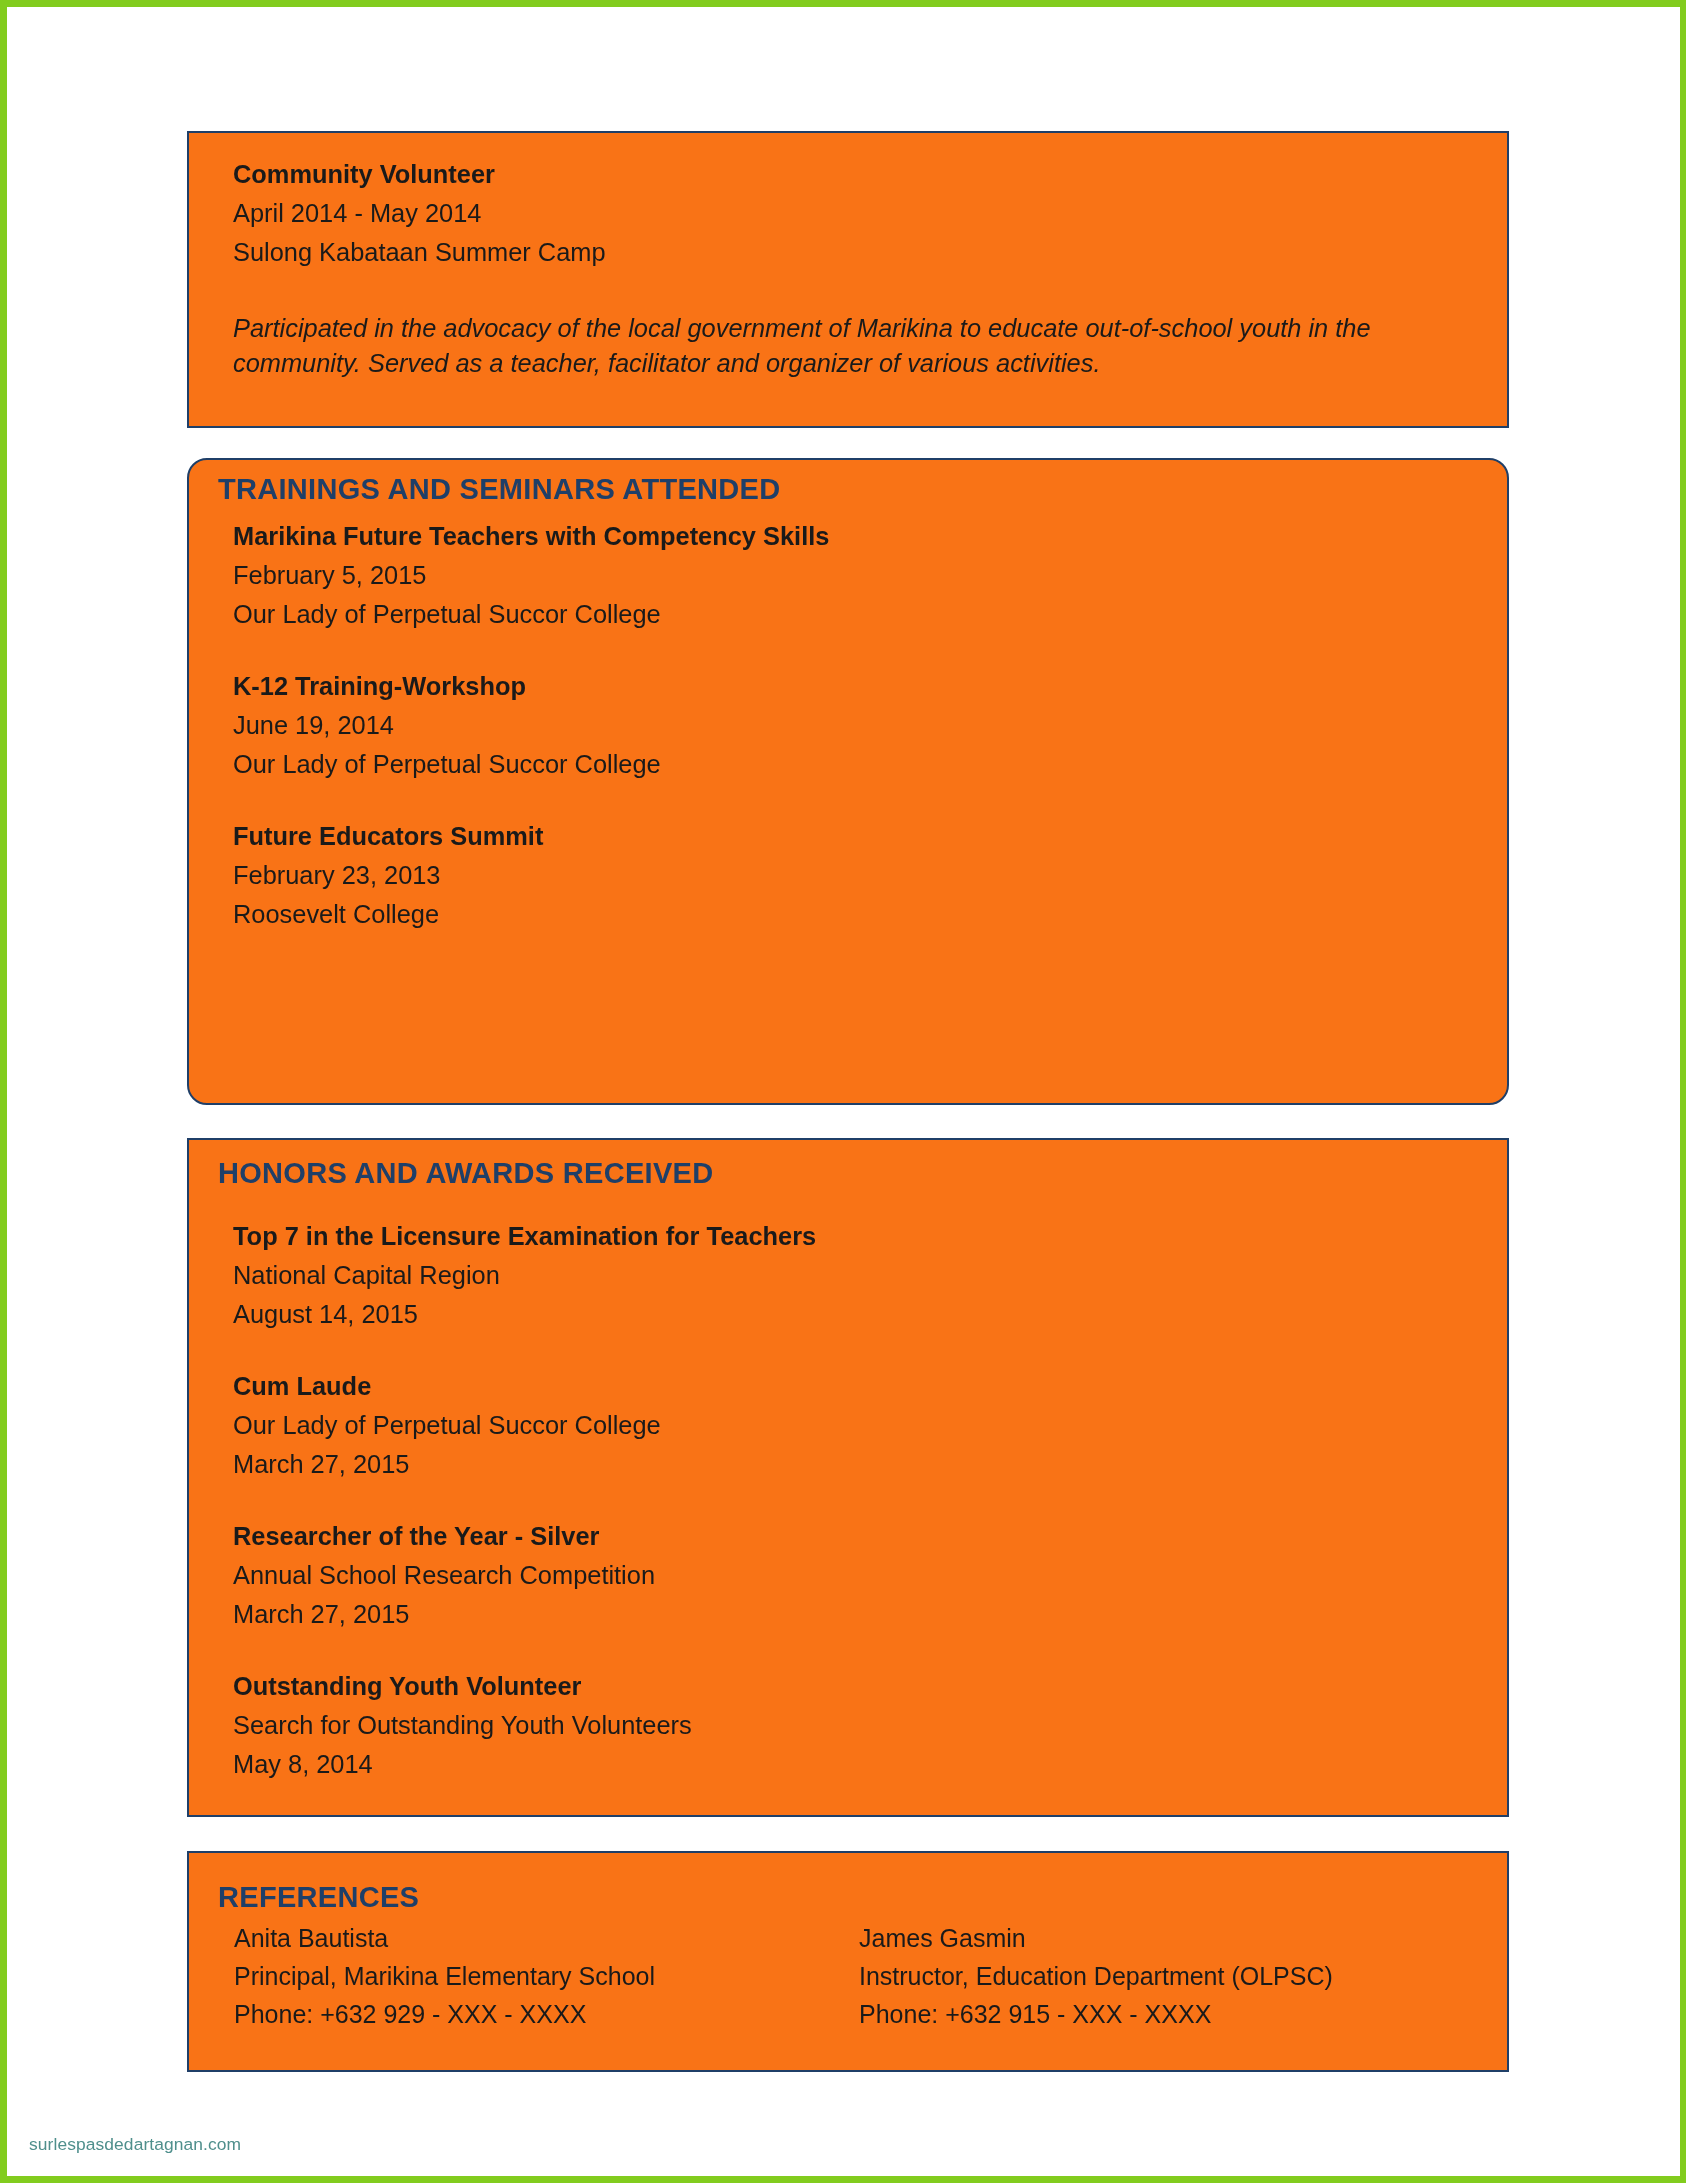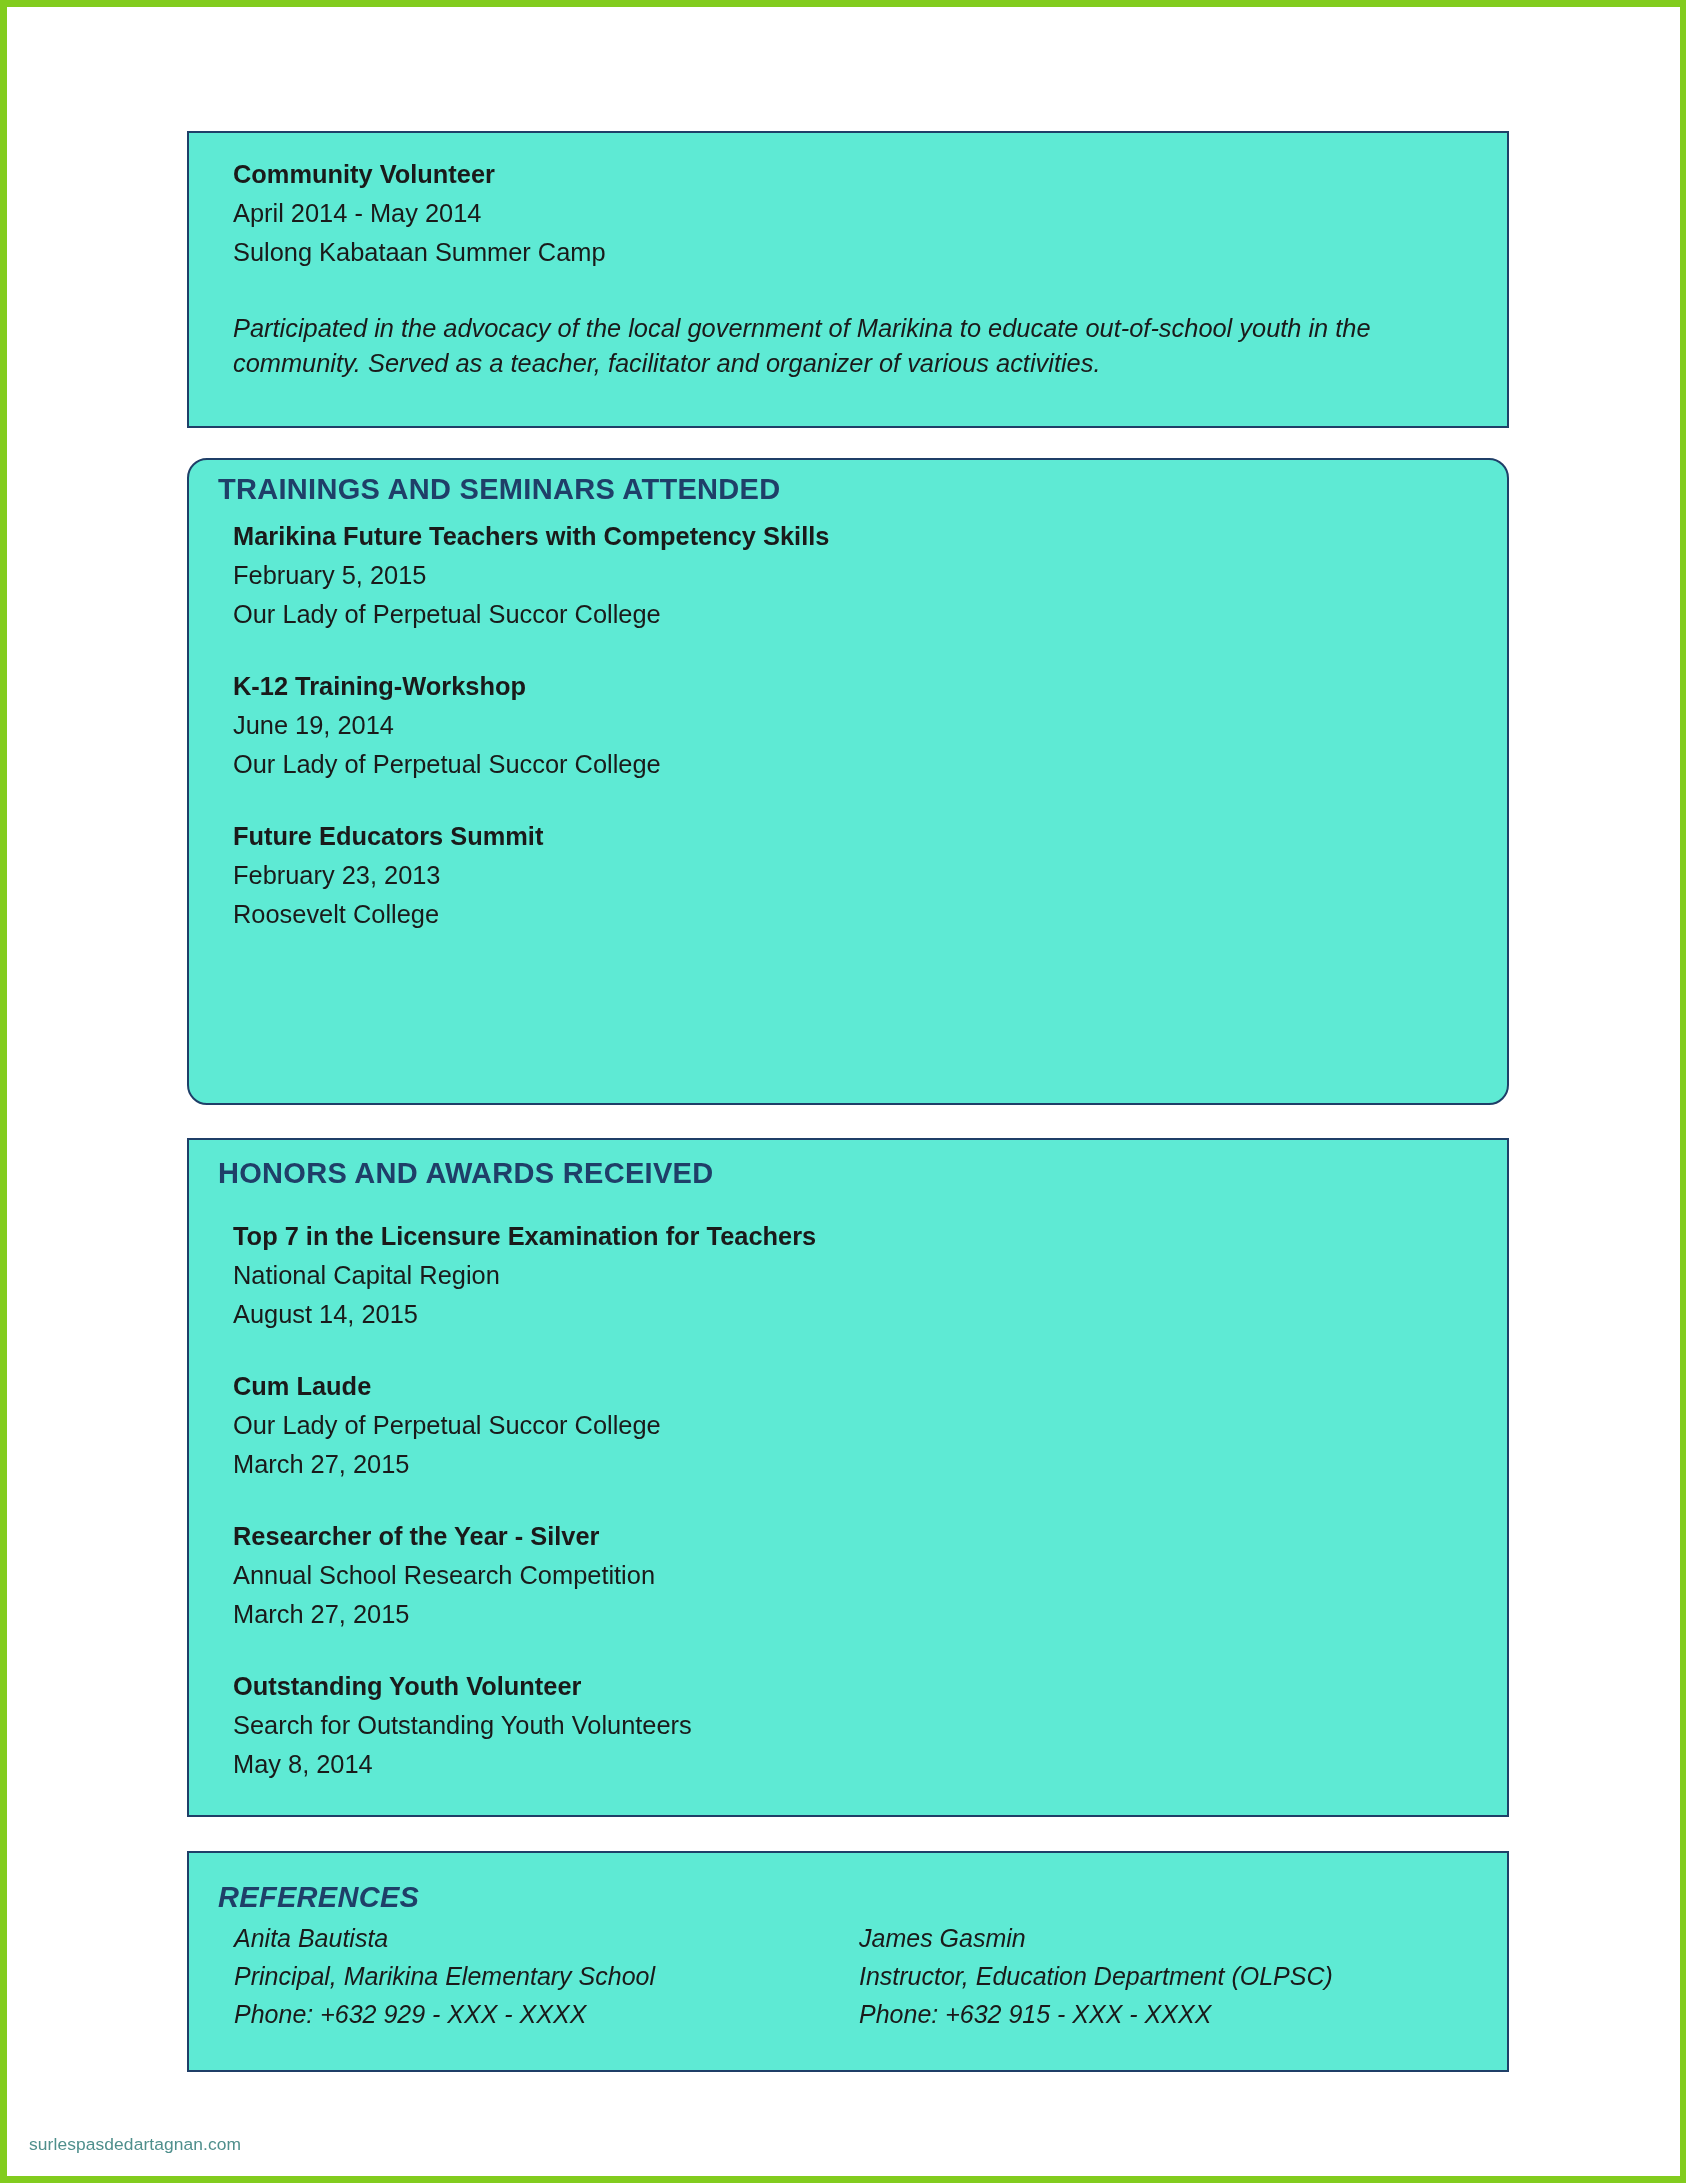"Community Volunteer" .box { background: #5eead4 -> #f97316 }
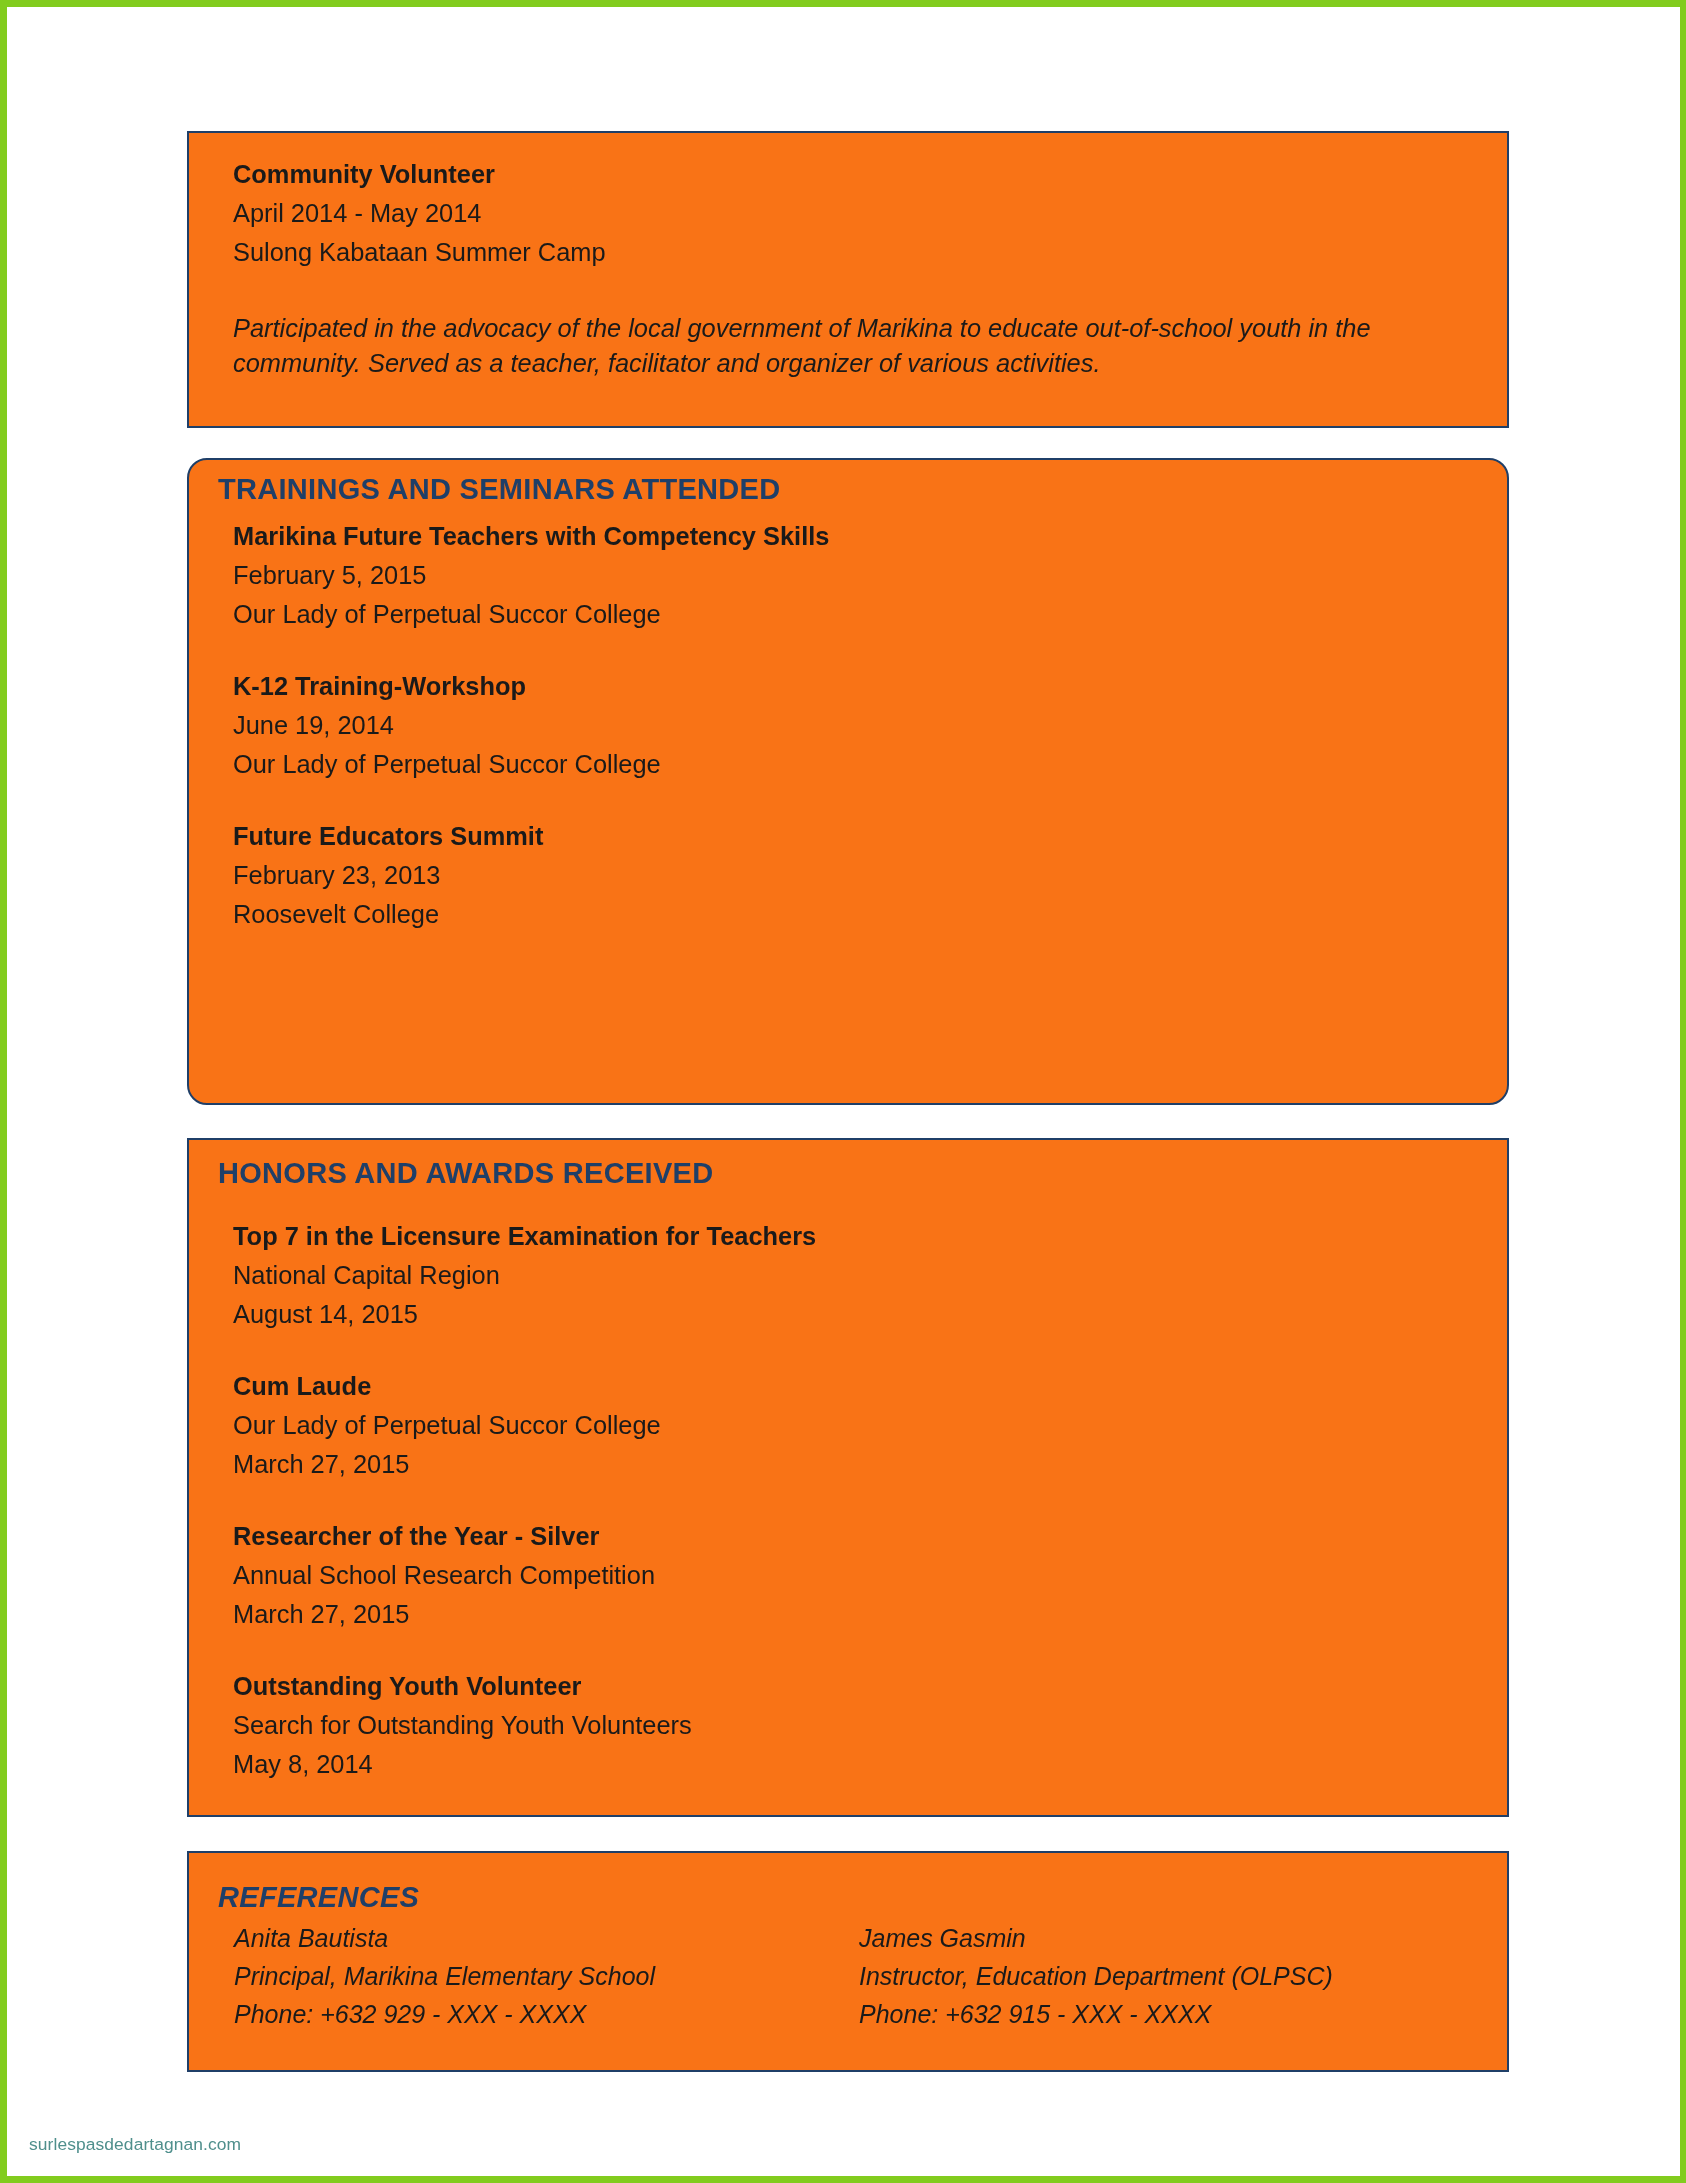"REFERENCES" #box-references { font-style: italic -> none }
